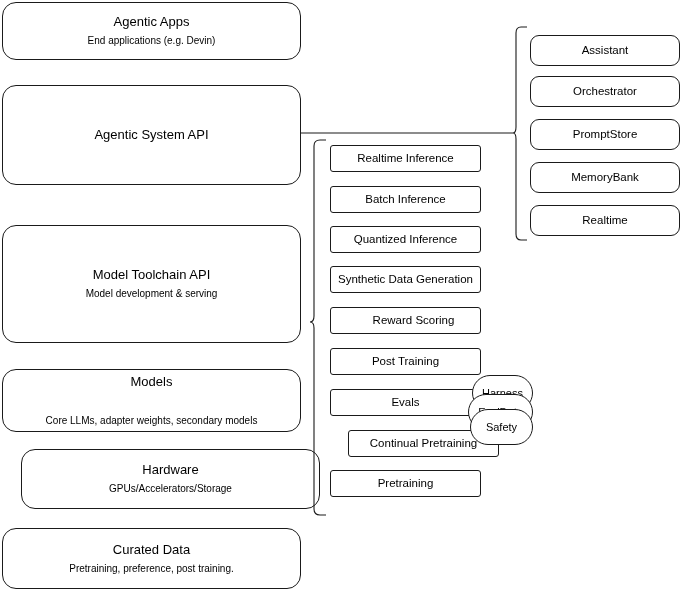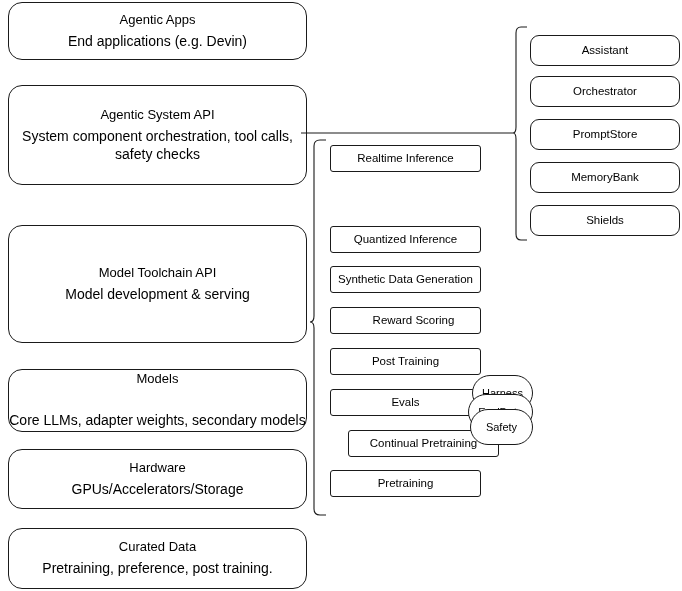"Agentic Apps" .layer { left: 8px -> 2px }
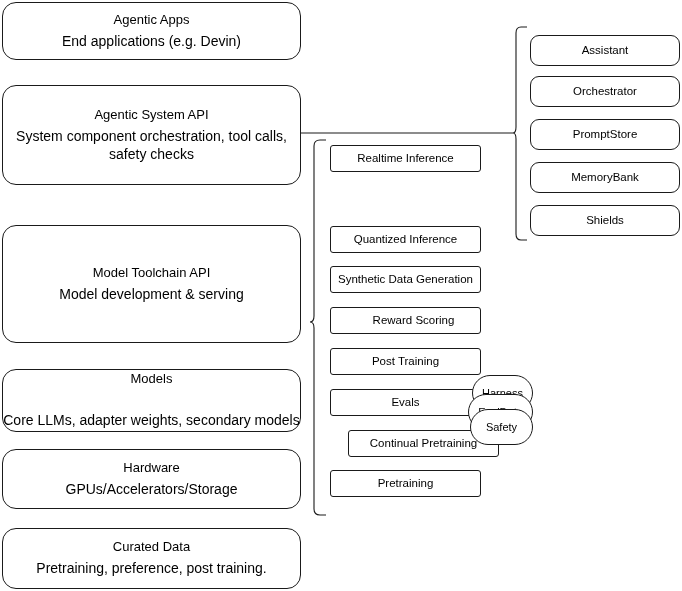"End applications (e.g. Devin)" .layer .subtitle { font-size: 14px -> 10px }
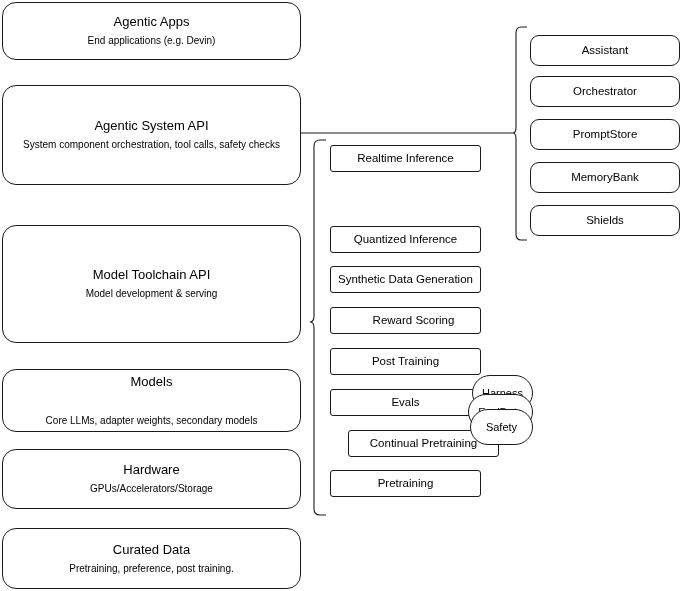"System component orchestration, tool" div.subtitle { html: <div>System component orchestration, tool calls, safety checks</div> -> none }
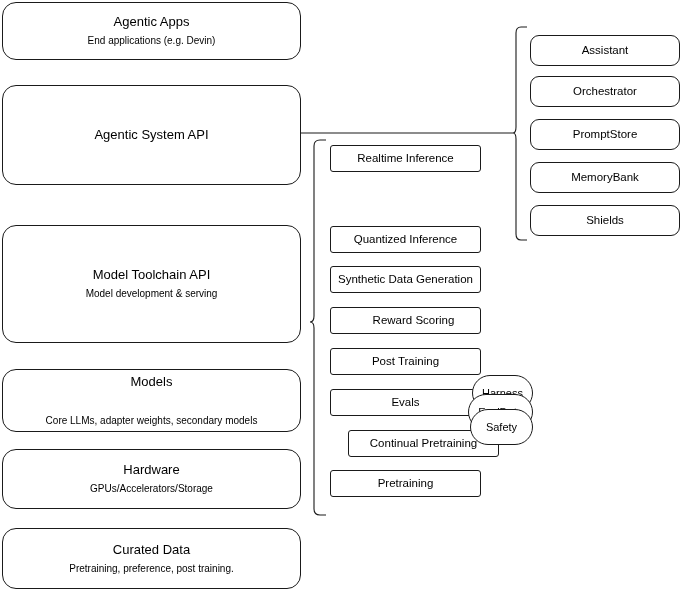"Batch Inference" div.box { html: none -> <div> <span>Batch Inference</span> </div> }
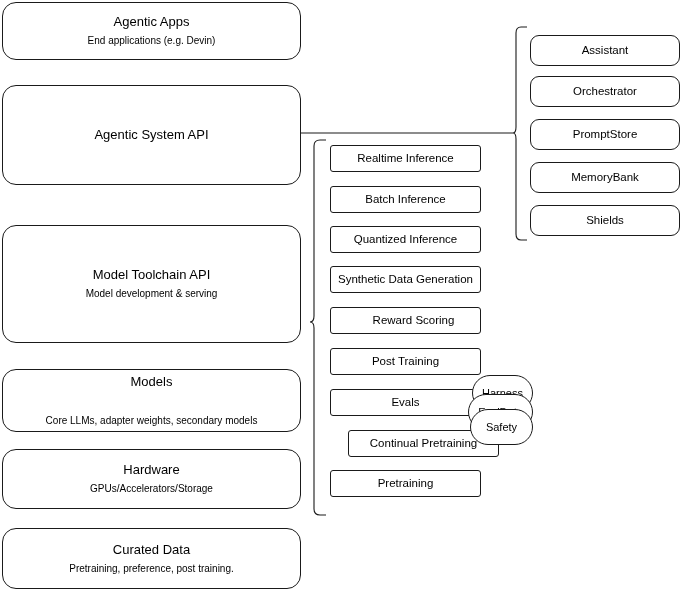"Shields" span { text: Shields -> Realtime }
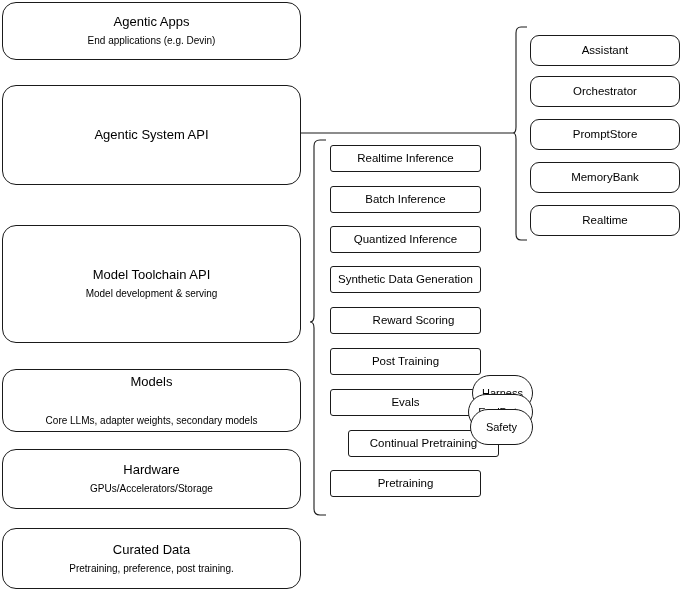"Hardware" div.box { margin-left: none -> 19px }
